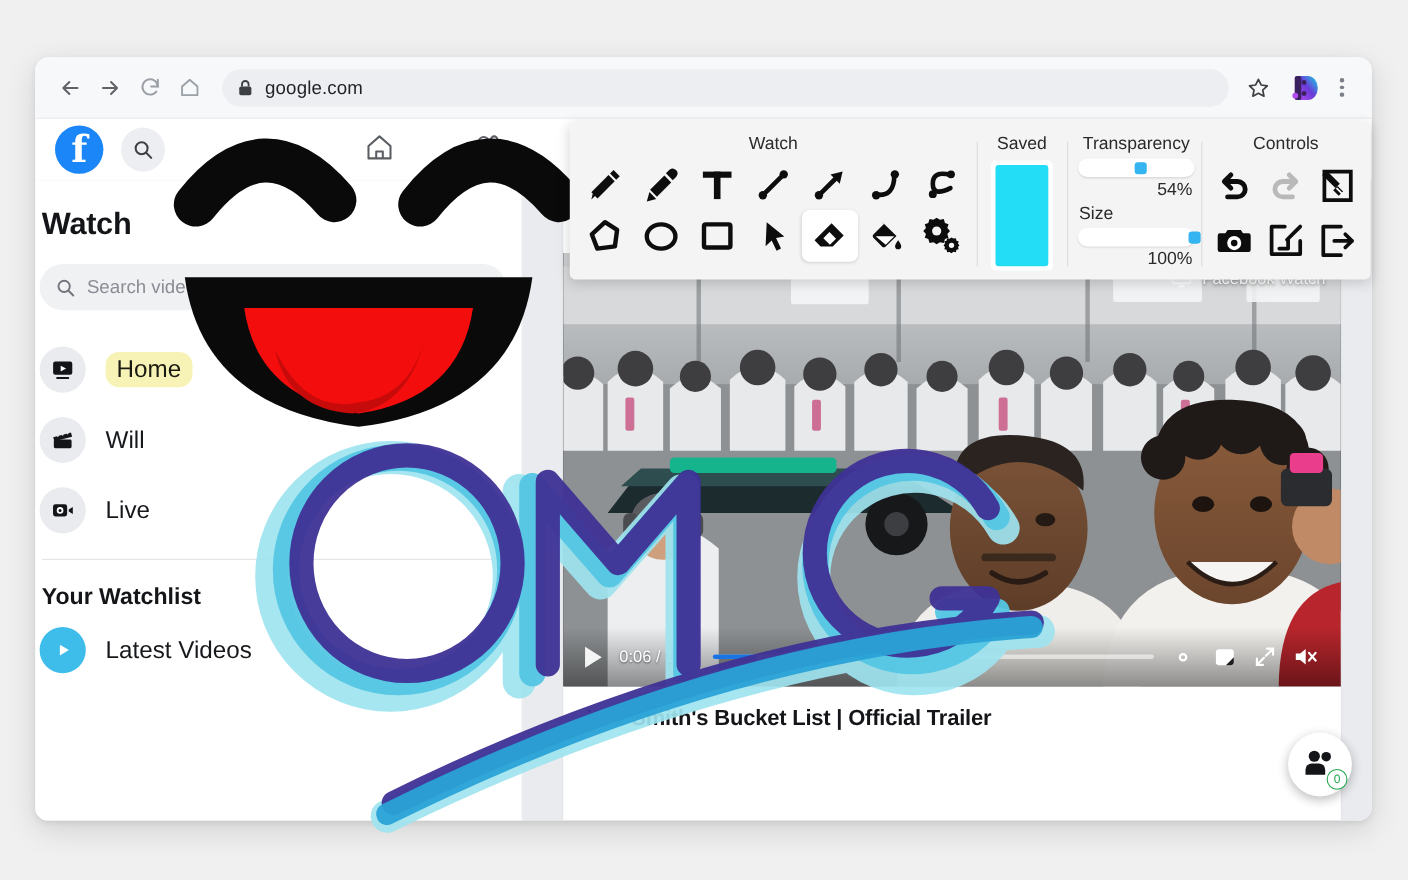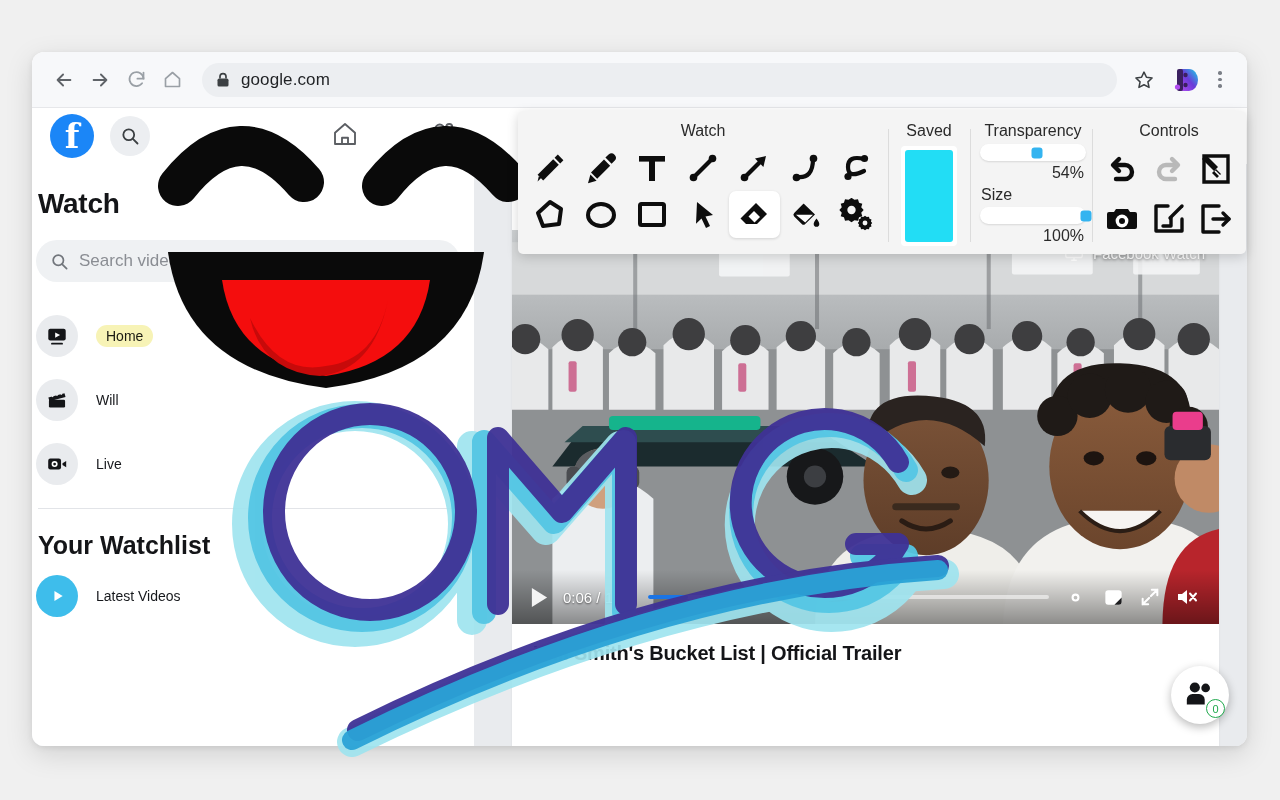"Home" .sb-label { font-size: 14px -> 22px }
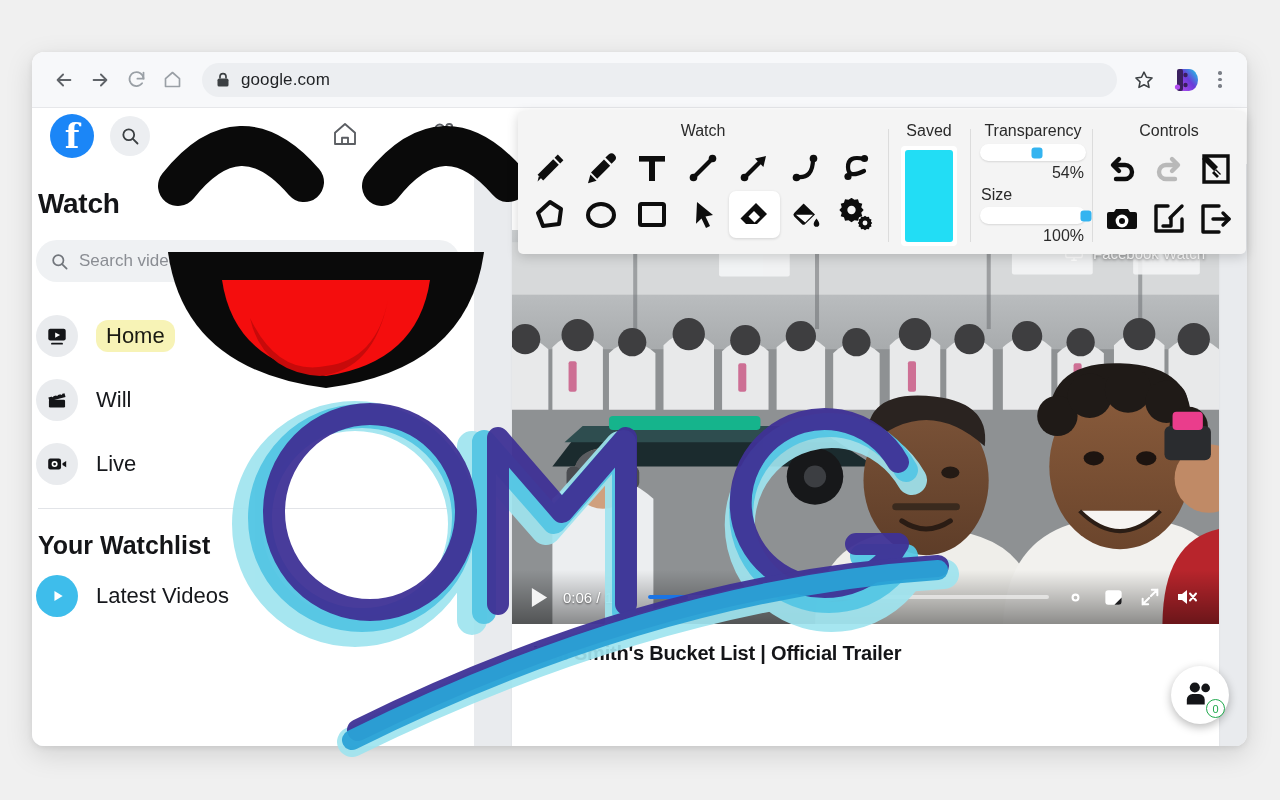"Your Watchlist" .sb-sub { font-size: 25px -> 21px }
